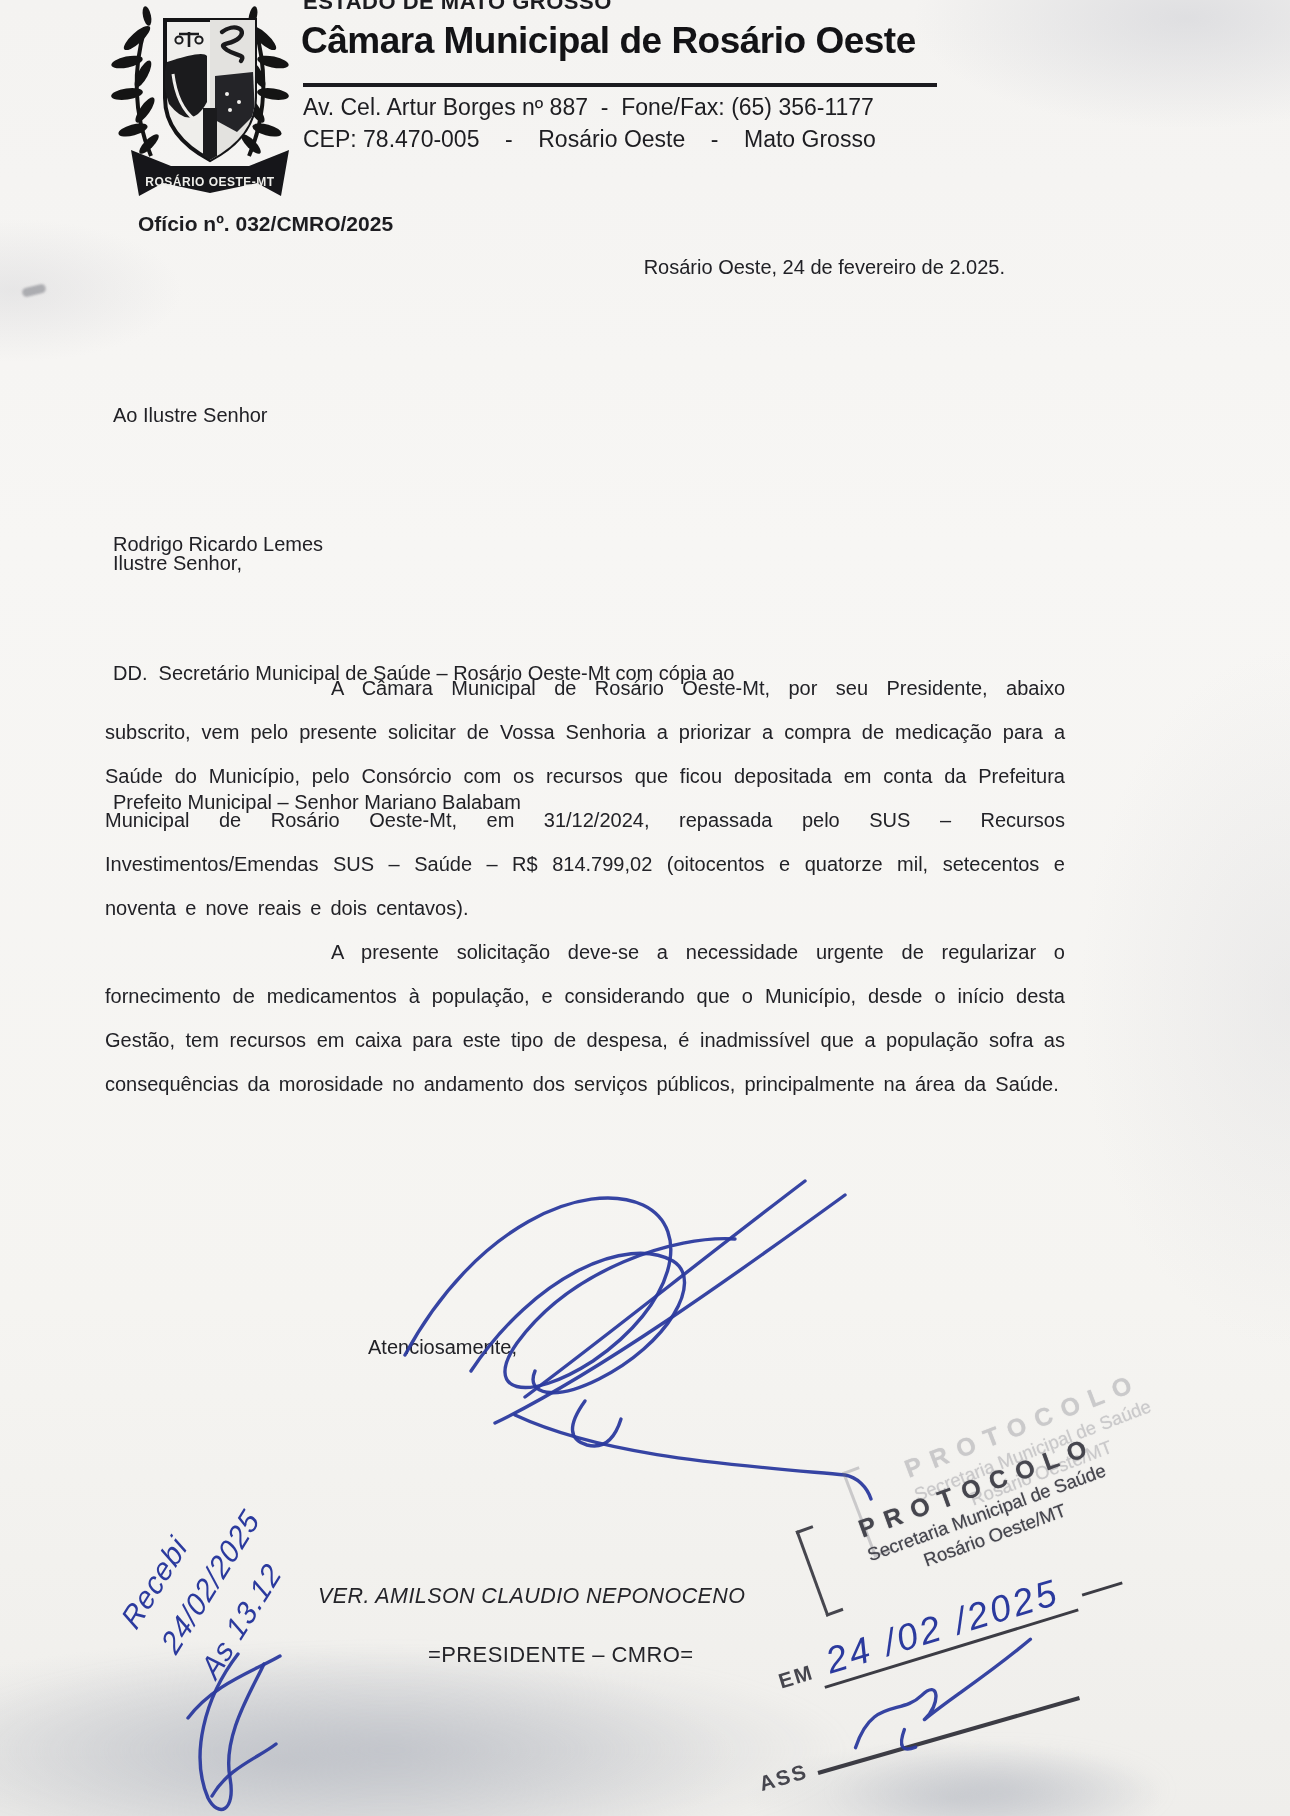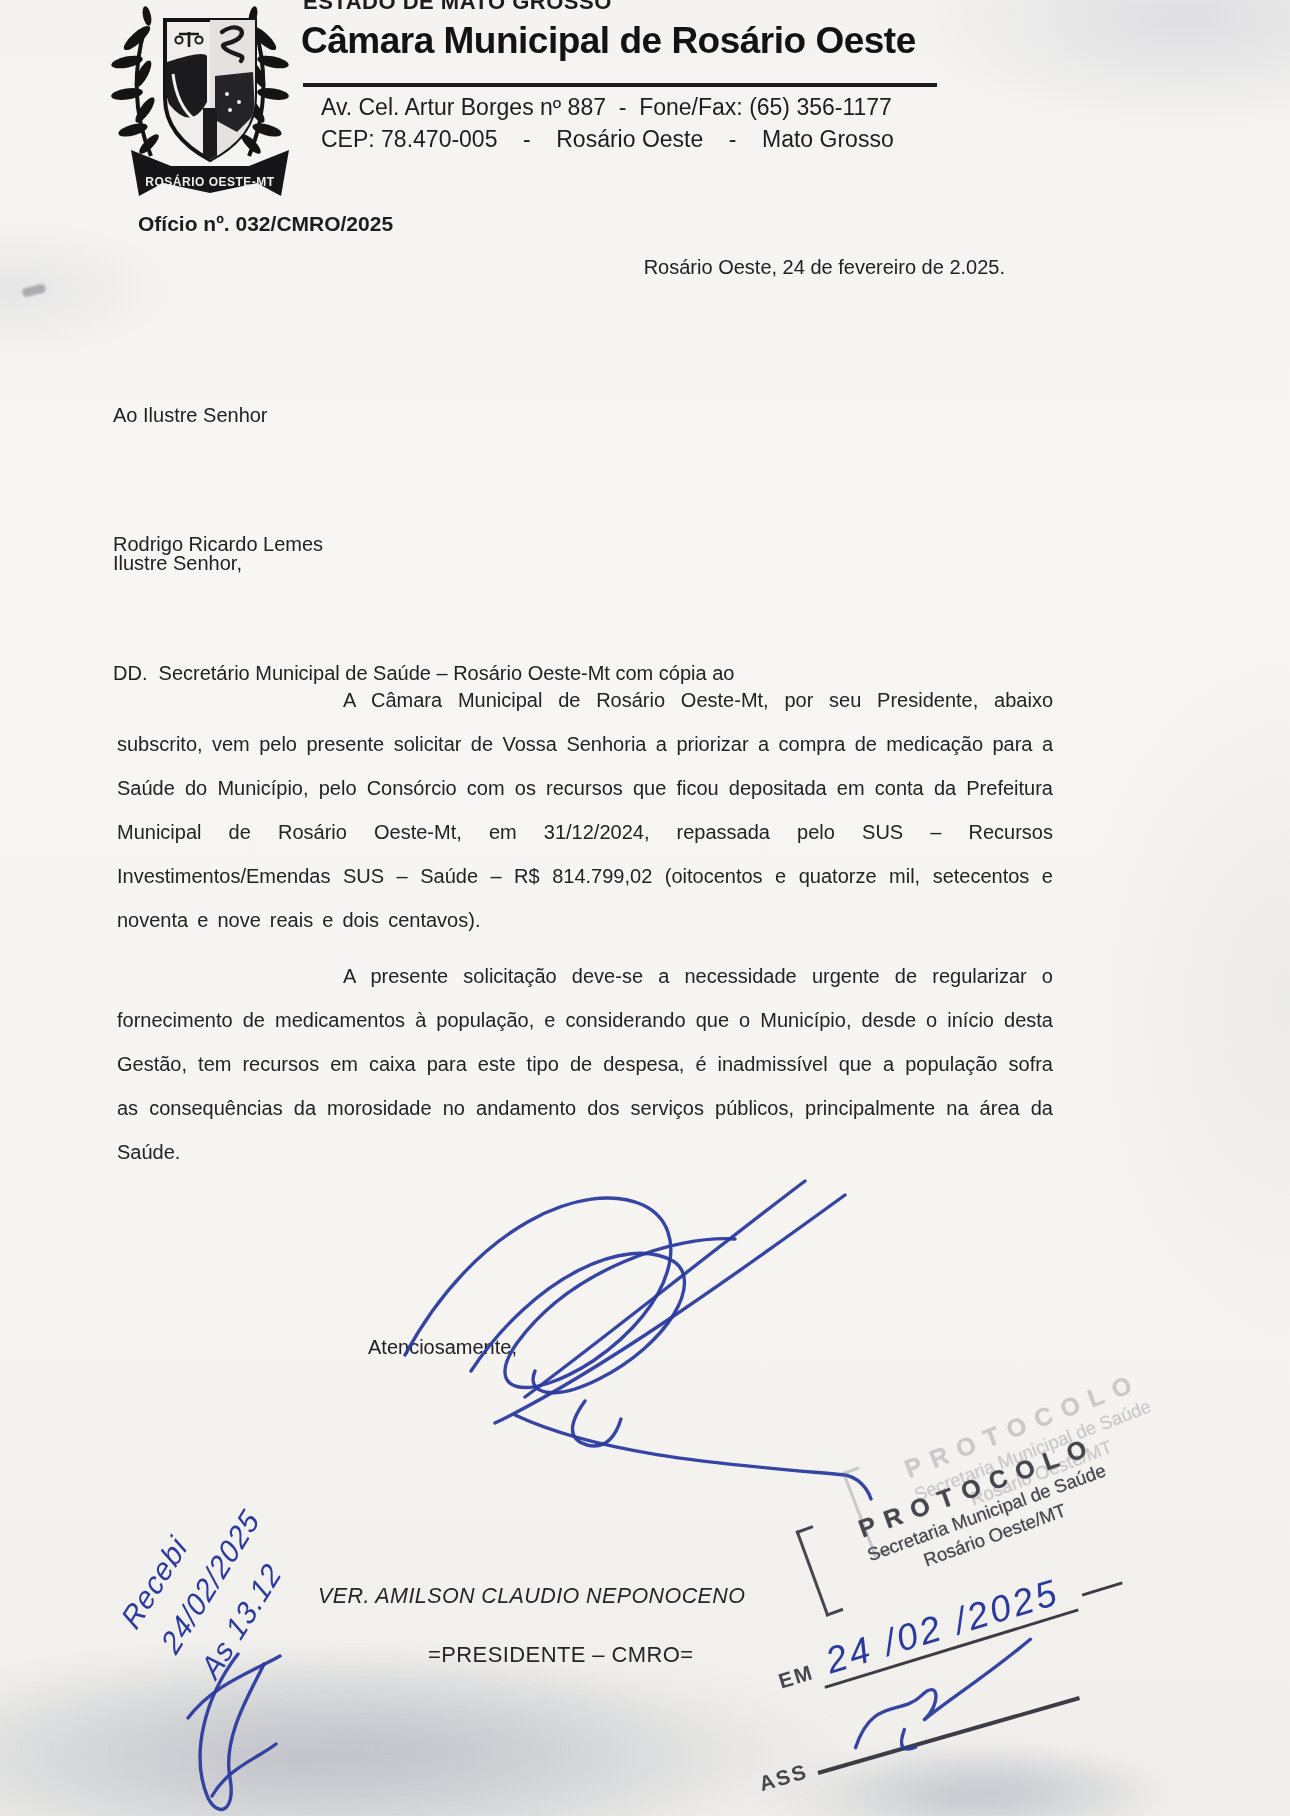"Av. Cel. Artur Borges nº" .addr { left: 321px -> 303px }
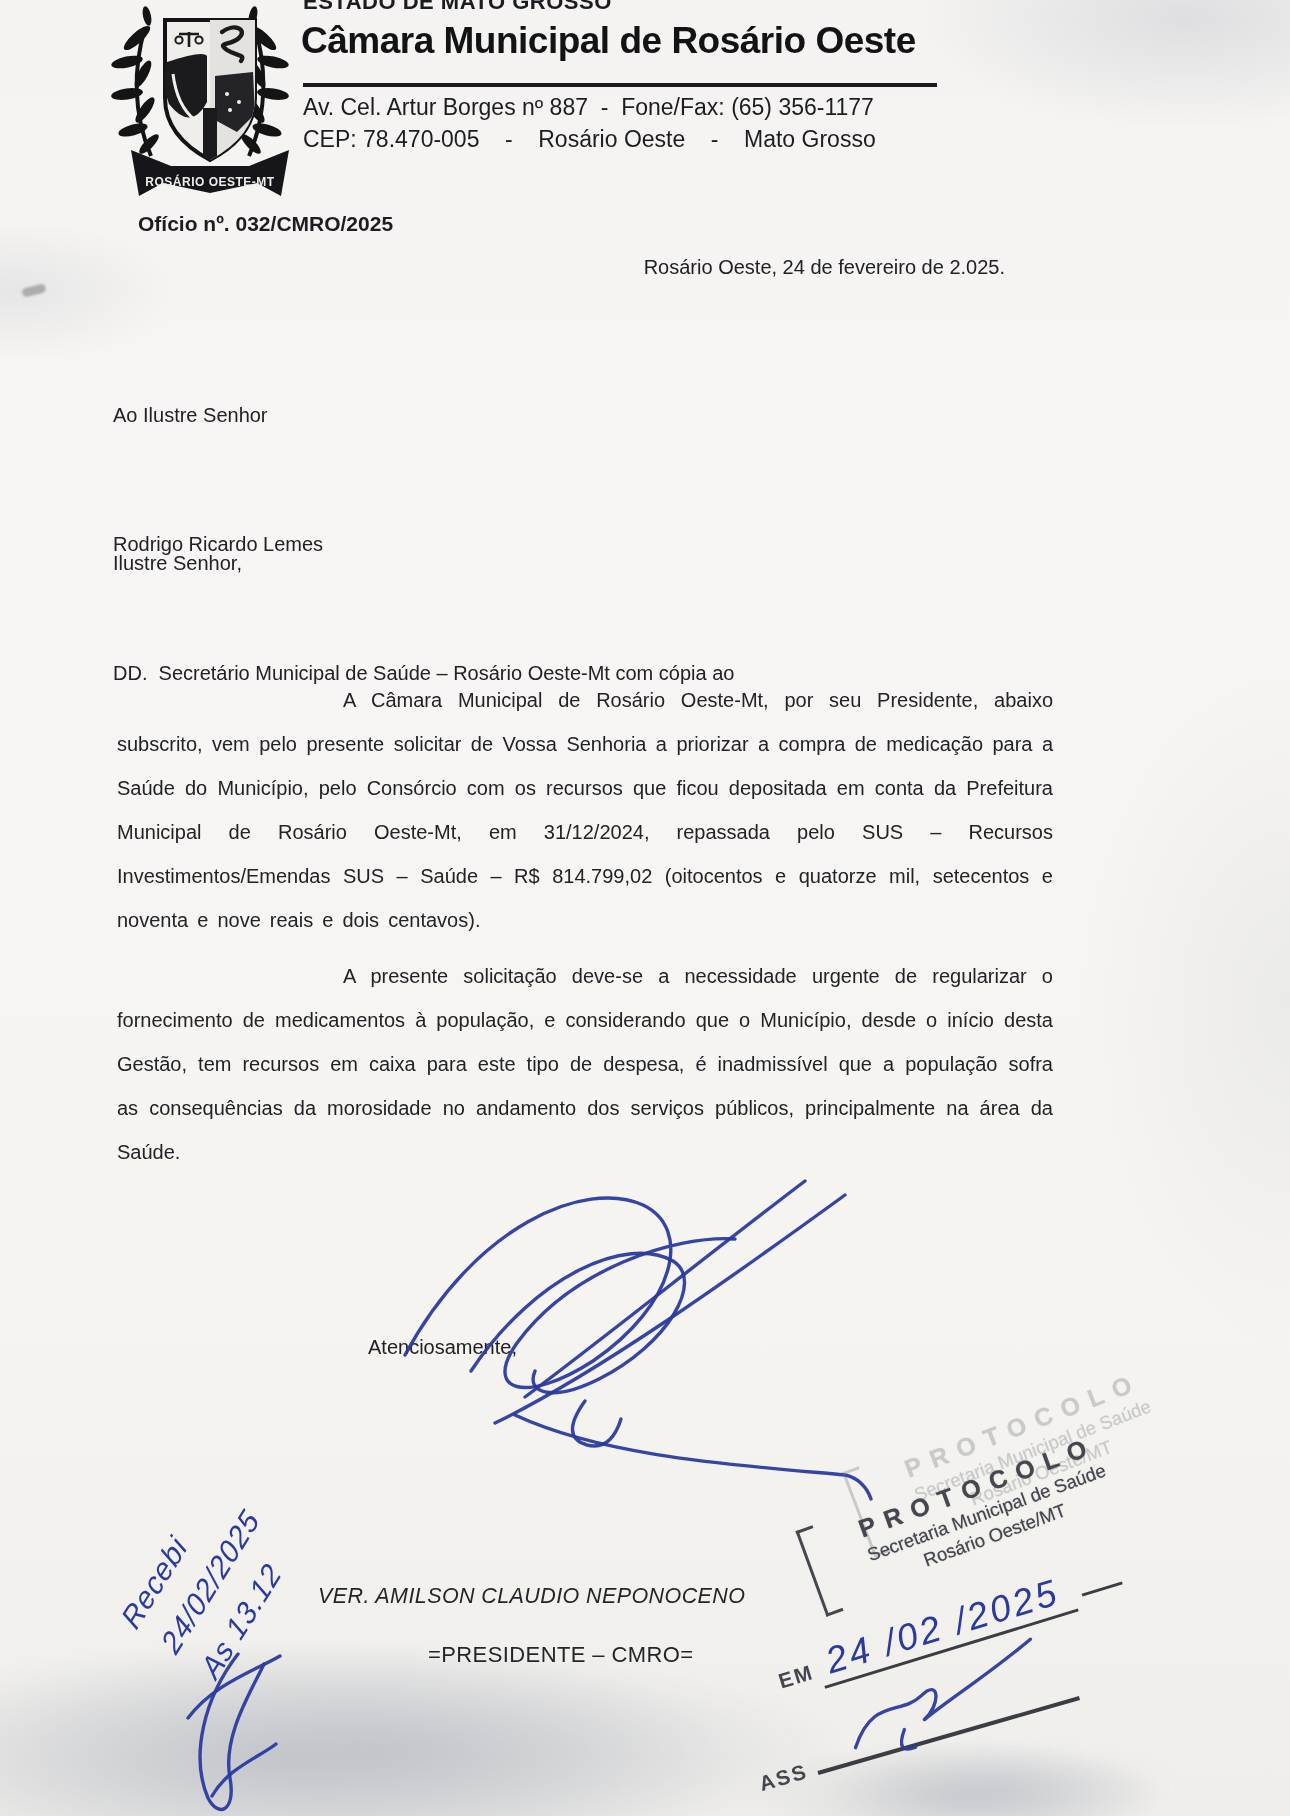"A Câmara Municipal de Rosário" .bodytext p { margin: 12px -> 0 }
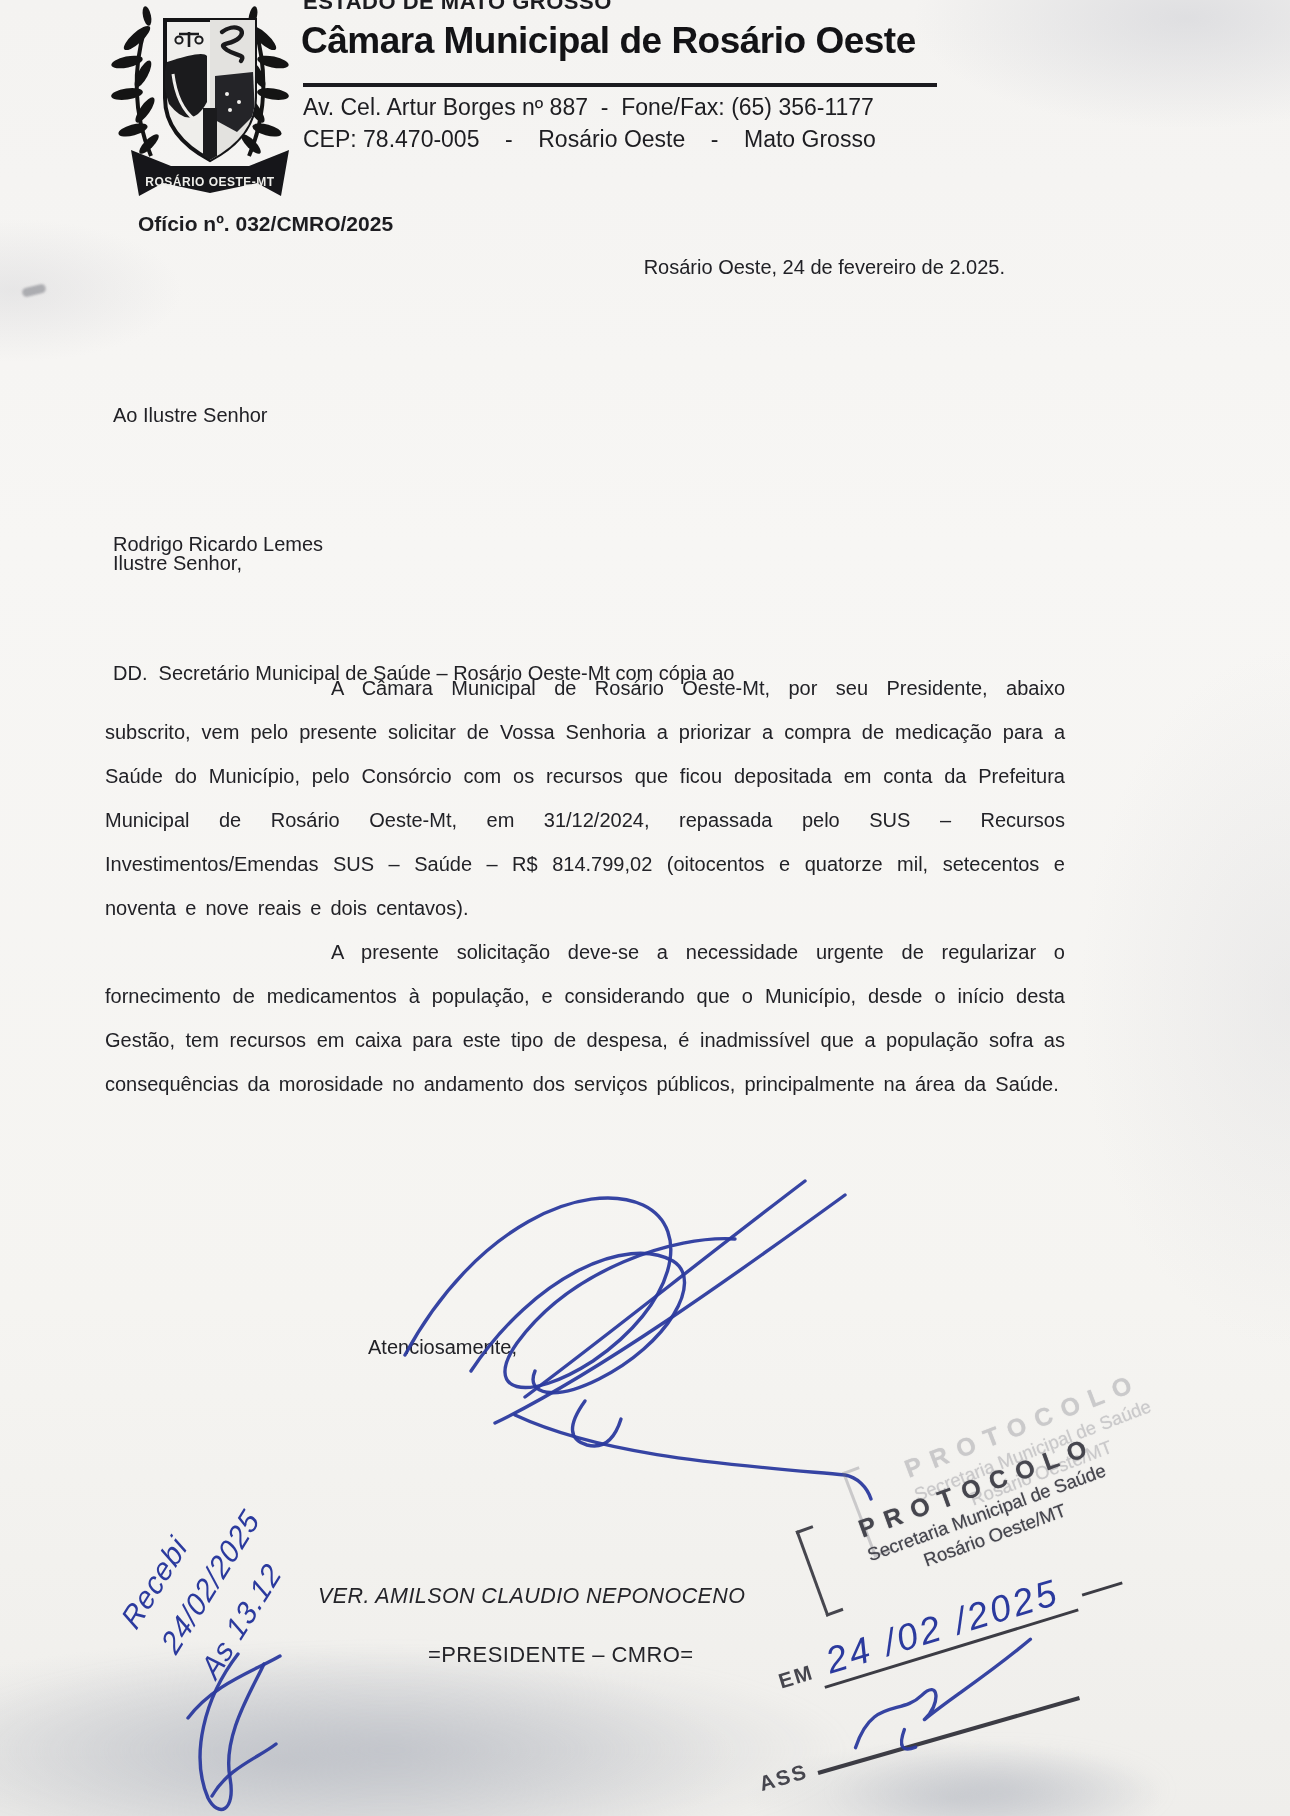"Prefeito Municipal – Senhor Mariano" div { html: none -> <div>Prefeito Municipal – Senhor Mariano Balabam</div> }
